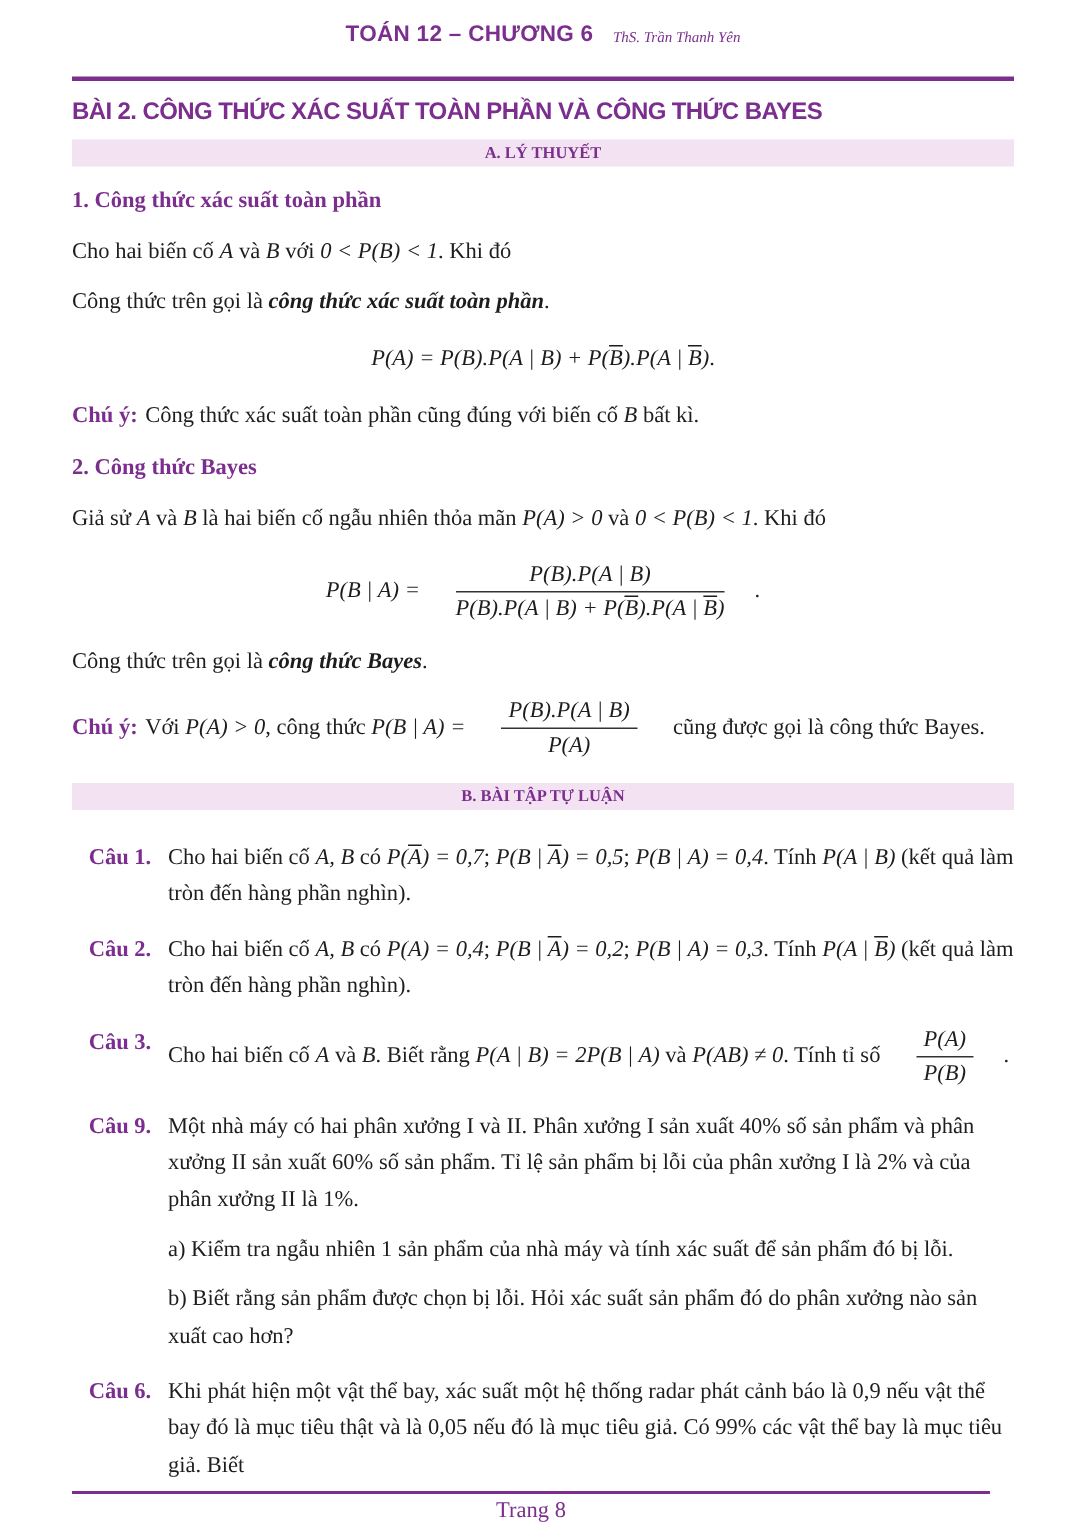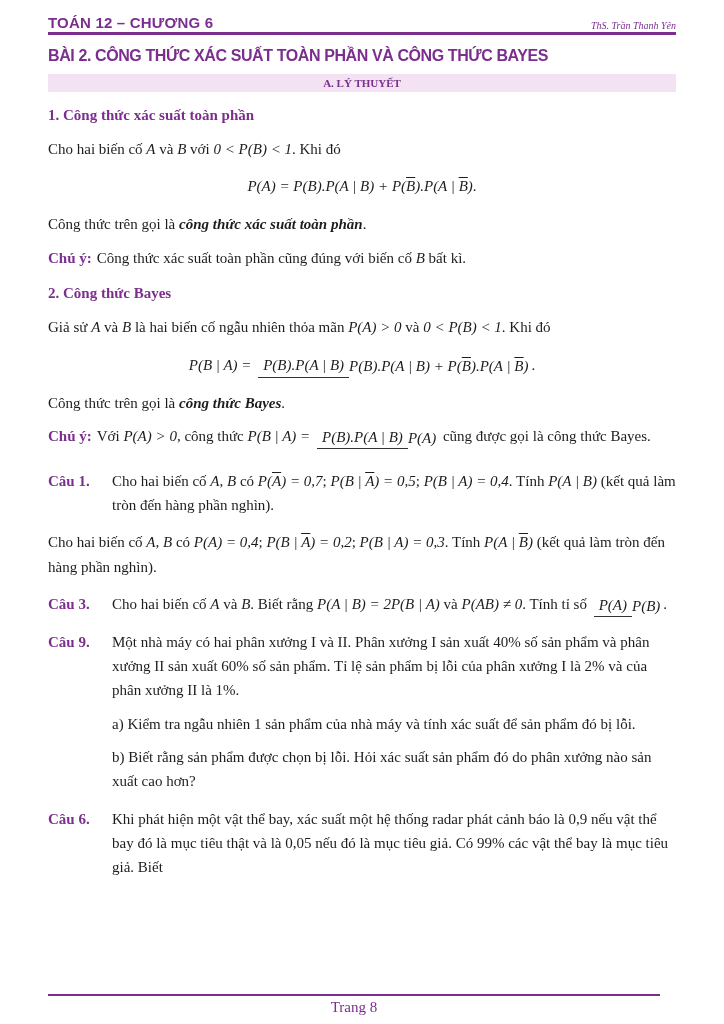"TOÁN 12 – CHƯƠNG 6" .header-row { justify-content: space-between -> center; padding-bottom: 1px -> 20px }
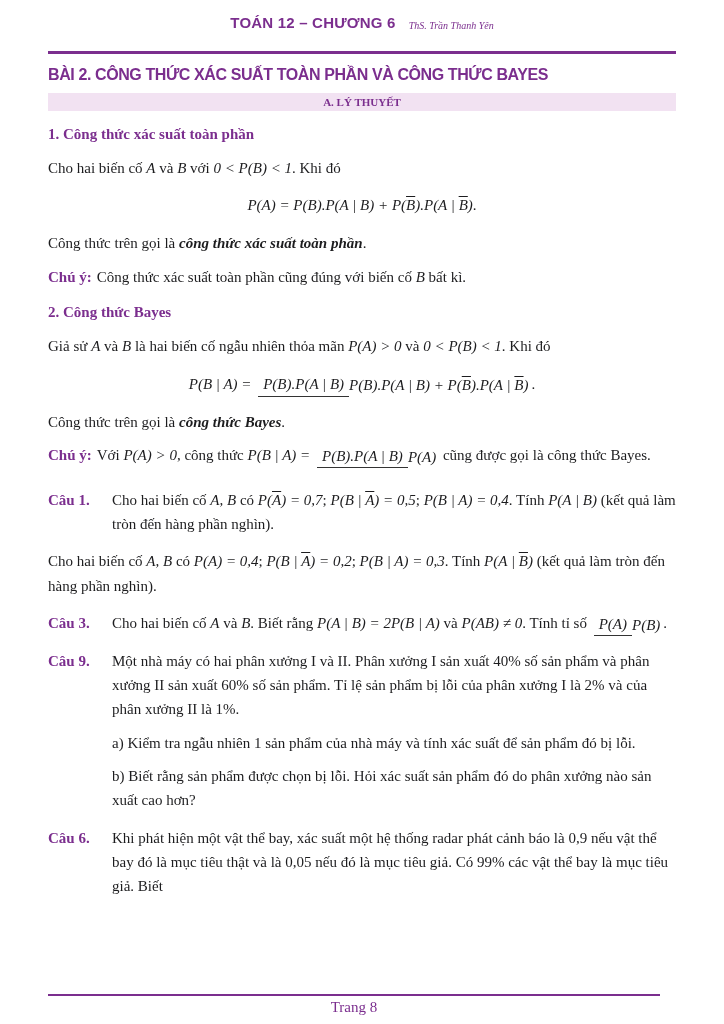"P(A) = P(B).P(A | B)" div.block { order: before "Công thức trên gọi là công thức xác" -> after "Công thức trên gọi là công thức xác" }
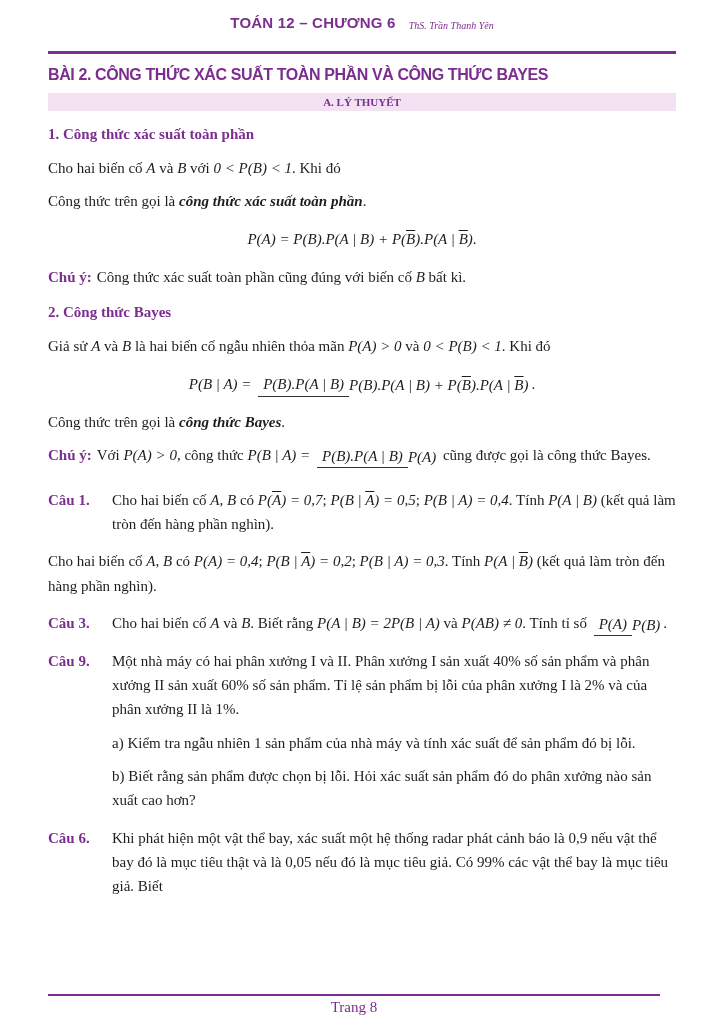"P(B).P(A | B)" .frac { flex-direction: none -> column; margin: 0 3px -> 0 20px }
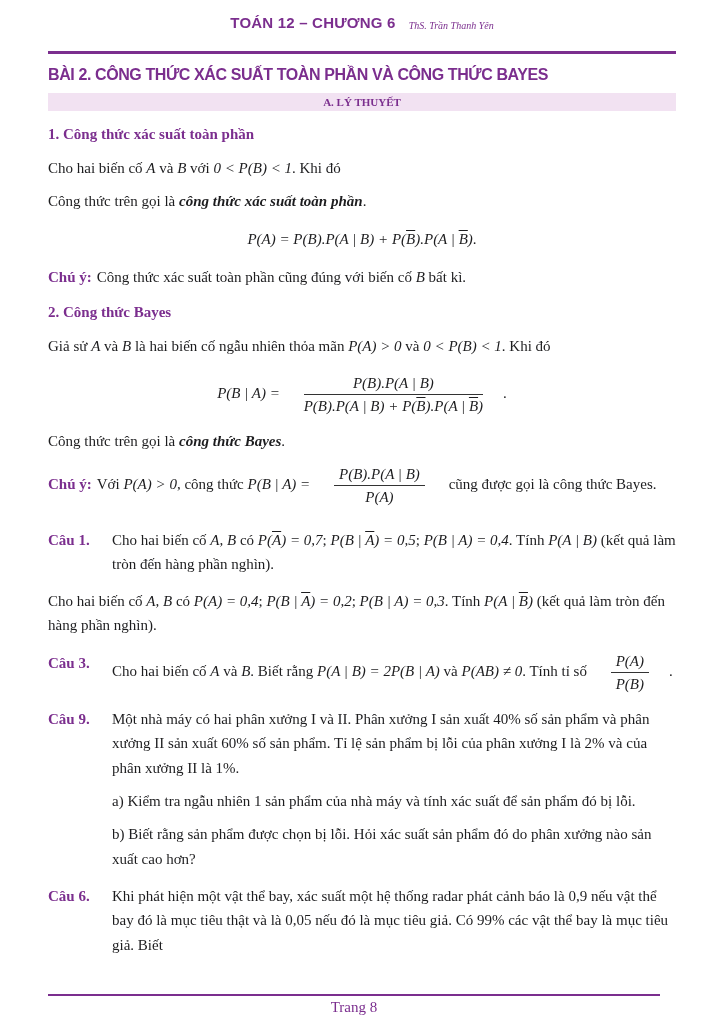"B. BÀI TẬP TỰ LUẬN" div.banner { html: none -> <div>B. BÀI TẬP TỰ LUẬN</div> }
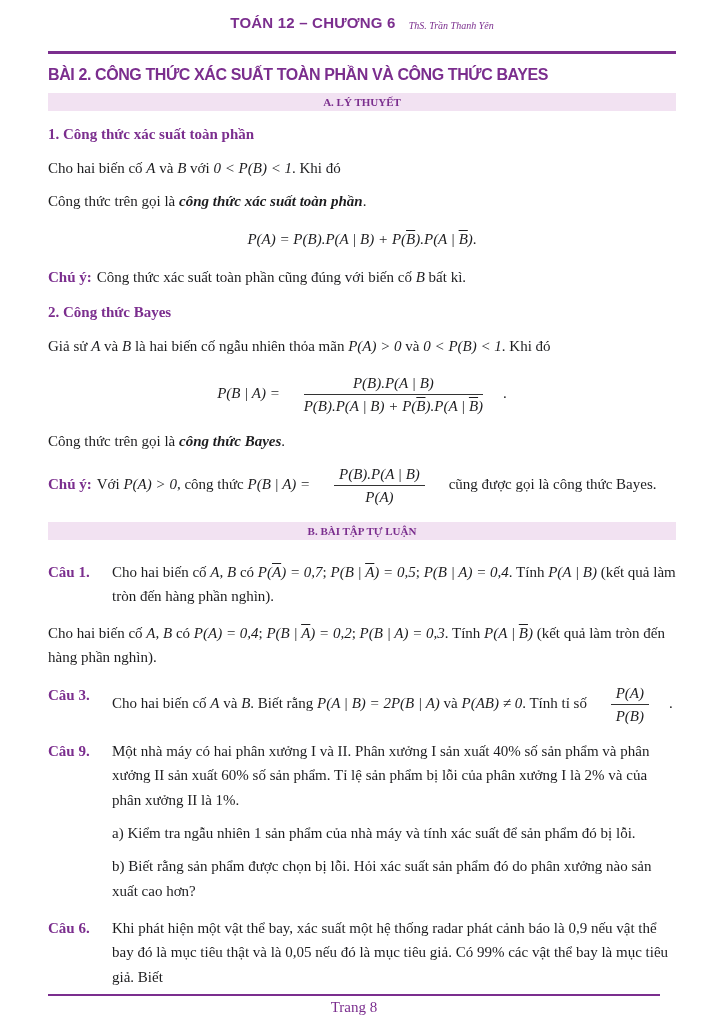"Câu 1." .q-label { text-align: none -> center }
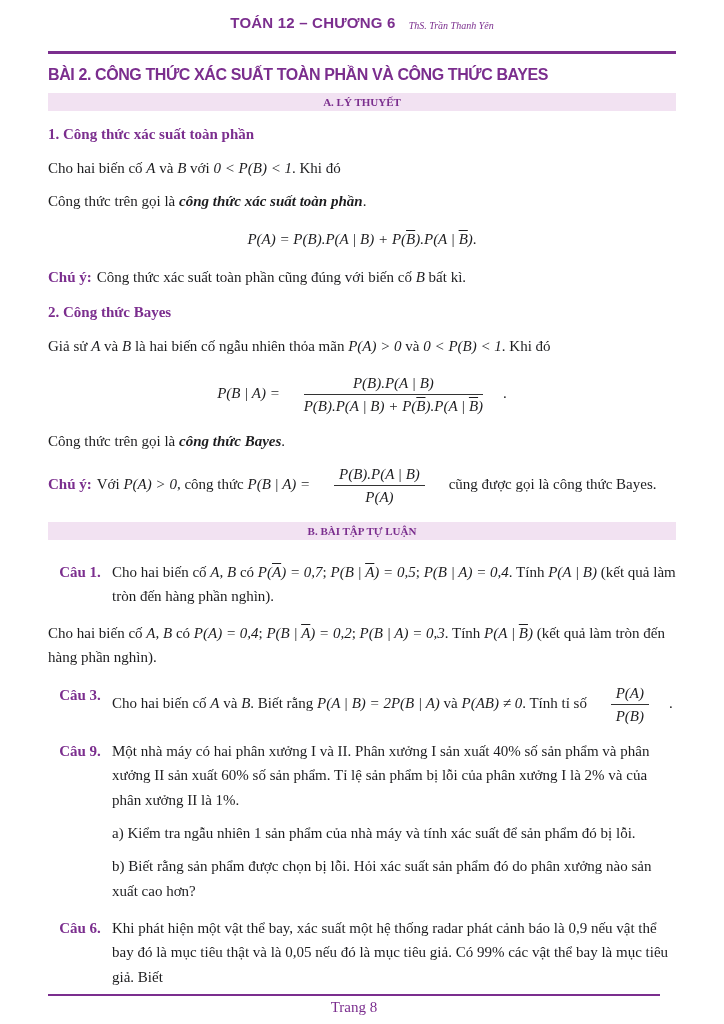"Câu 2." div.q-label { html: none -> <div>Câu 2.</div> }
